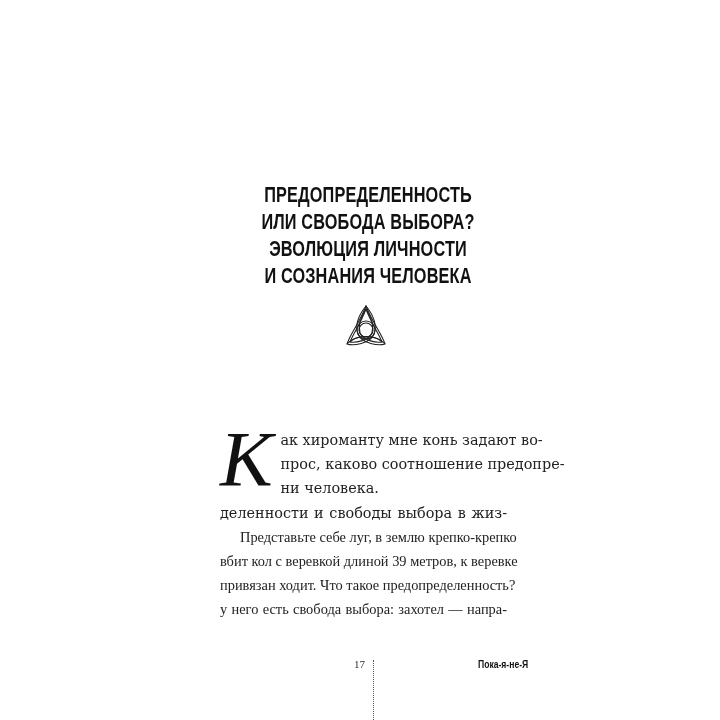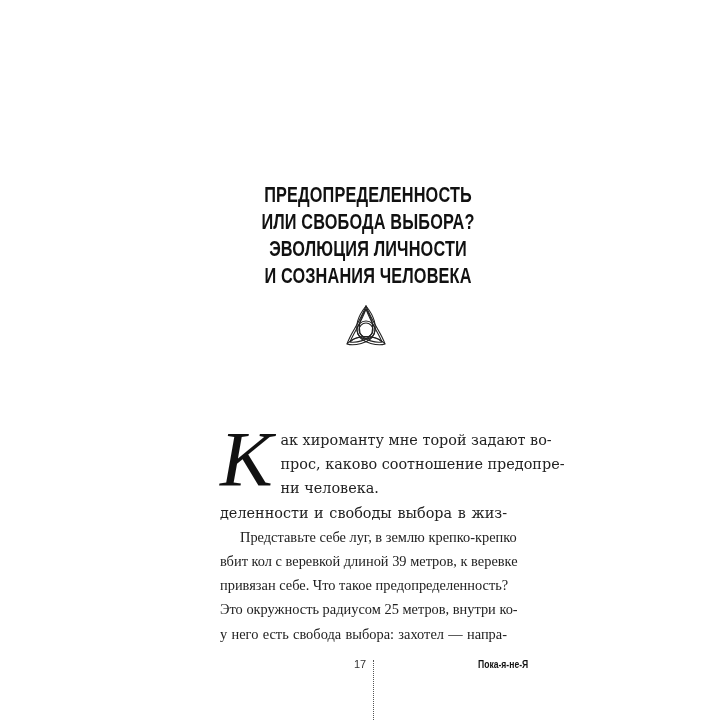"ак хироманту мне торой задают" span.line { text: торой -> конь }
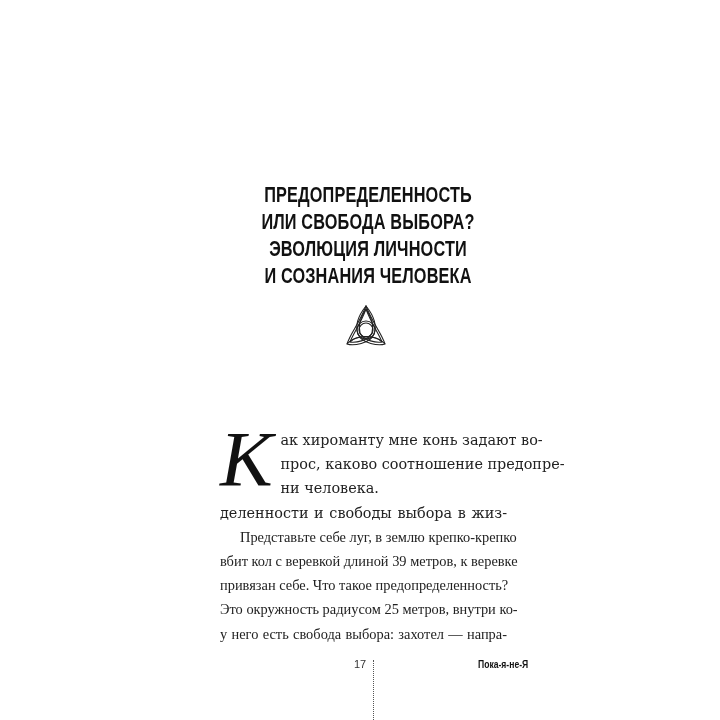"привязан себе. Что такое" span.line { text: себе -> ходит }
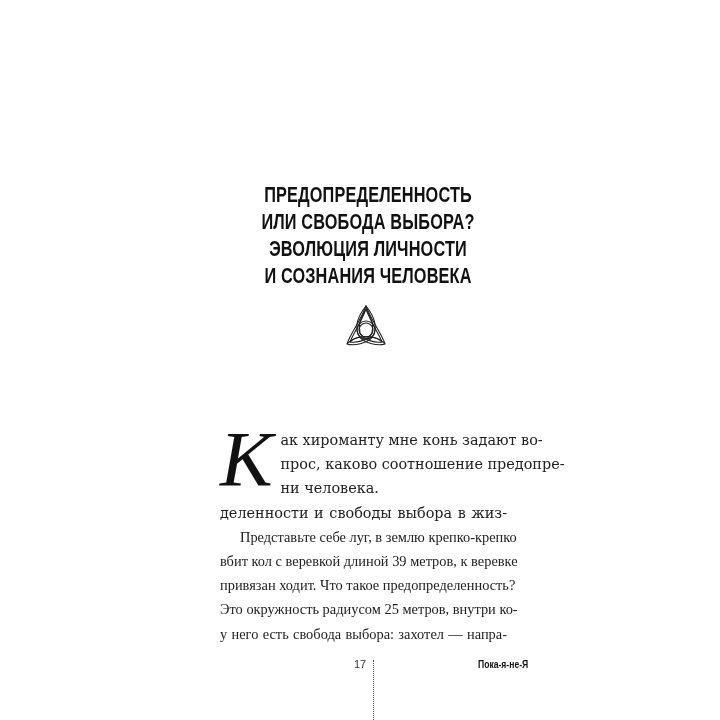"Это окружность радиусом 25 метров," span.line { html: <span>Это окружность радиусом 25 метров, внутри ко-</span> -> none }
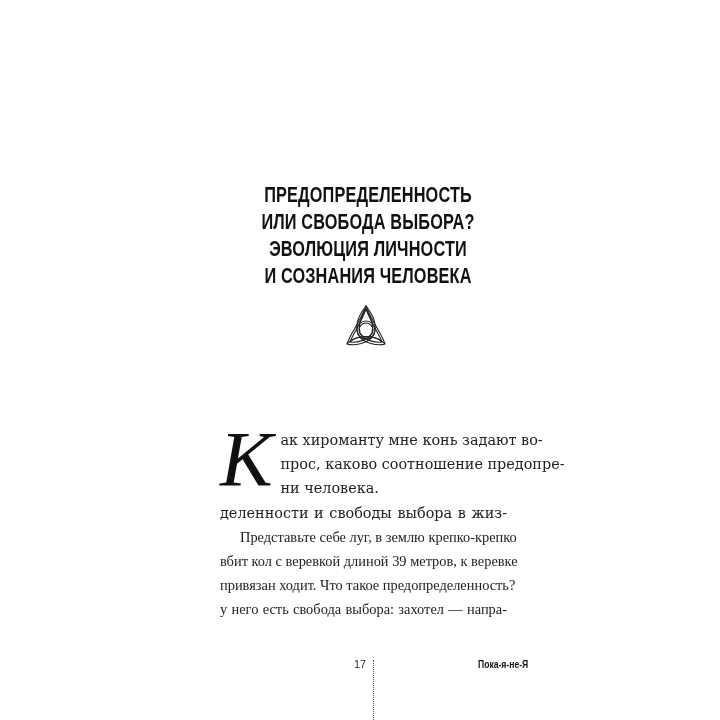"17" .folio { font-family: Liberation Sans, sans-serif -> Liberation Serif, serif }
